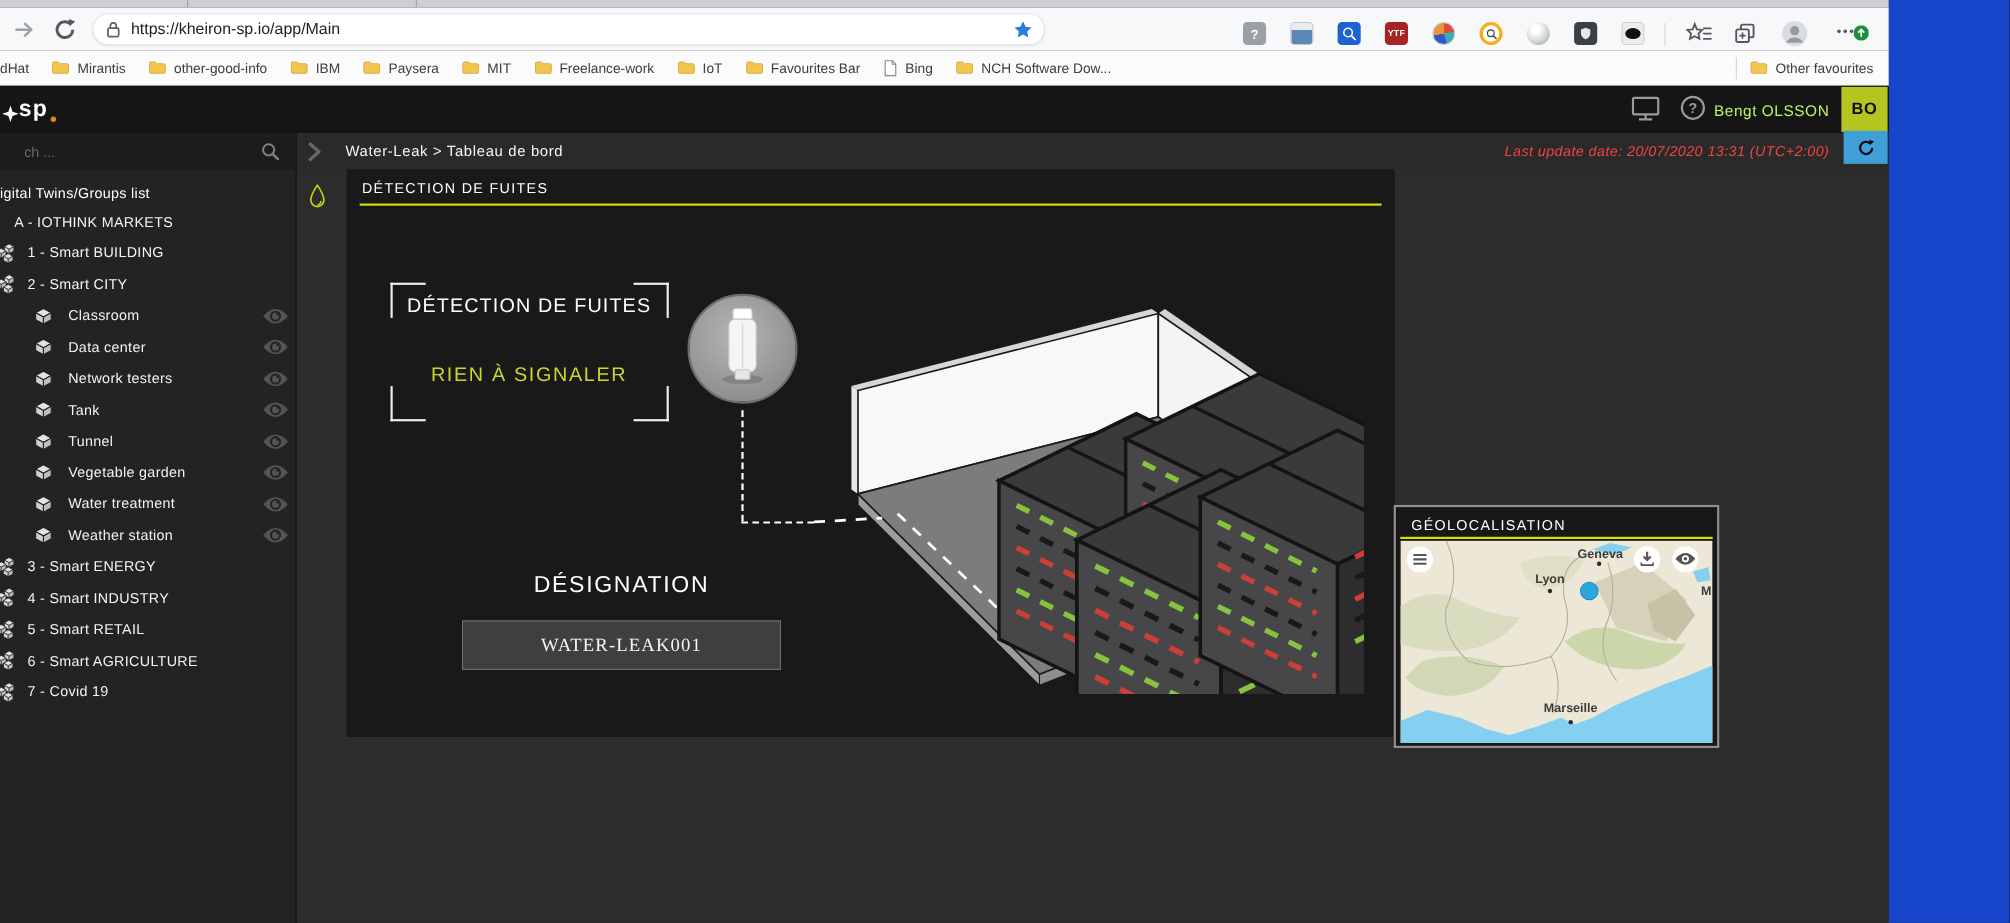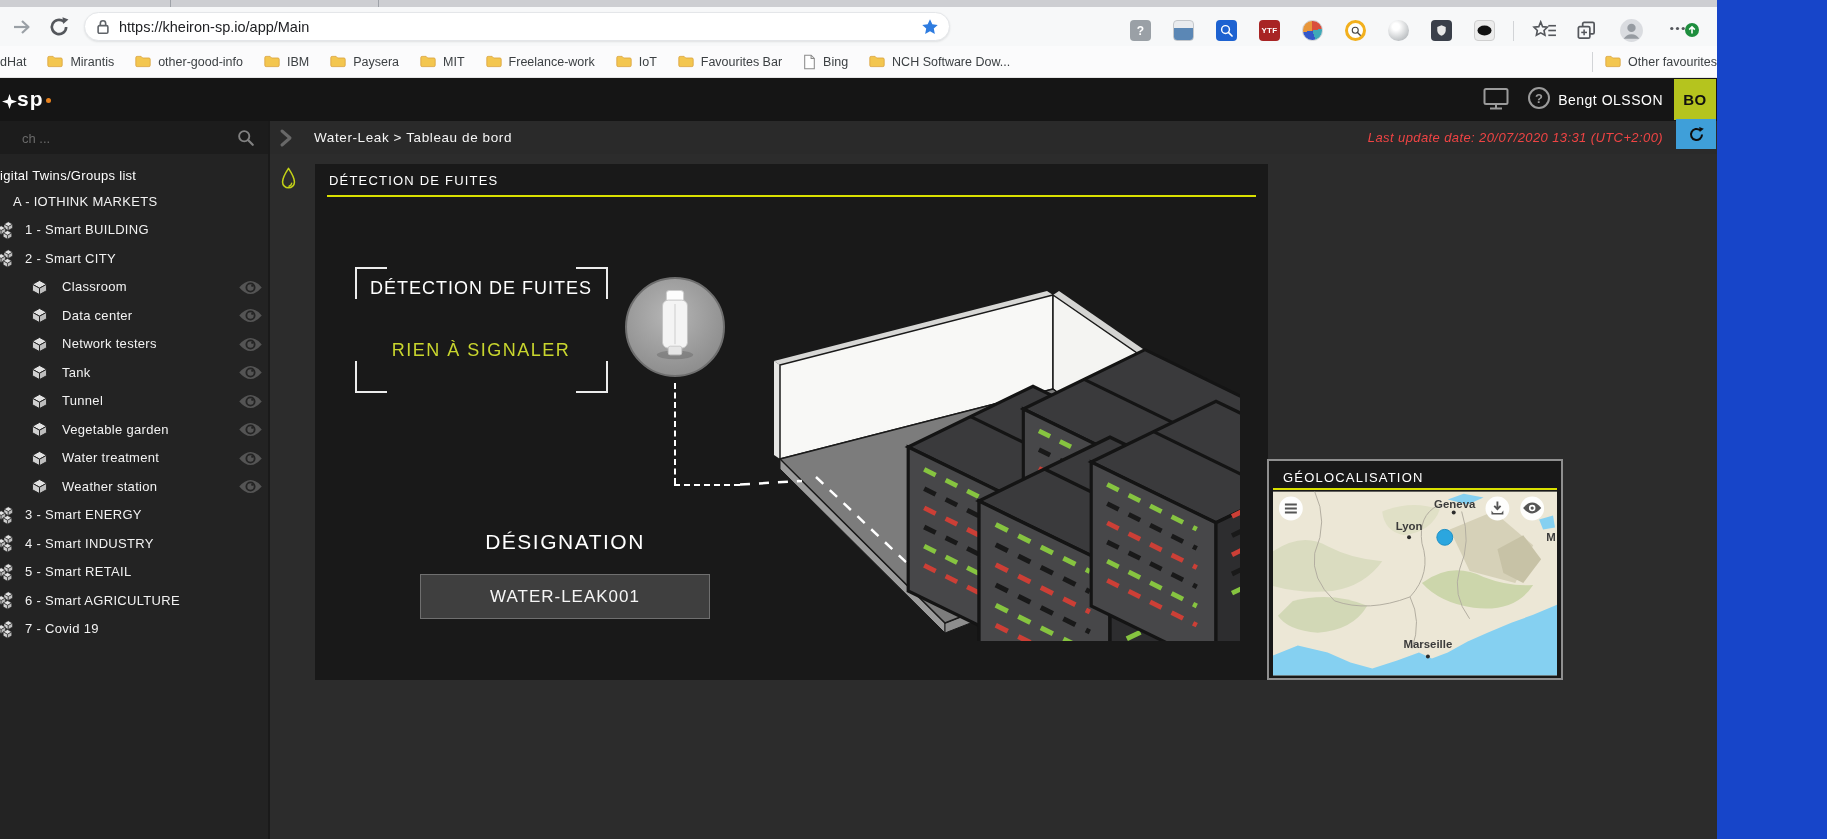"Other favourites" div.bm { margin-right: 0 -> 14px }
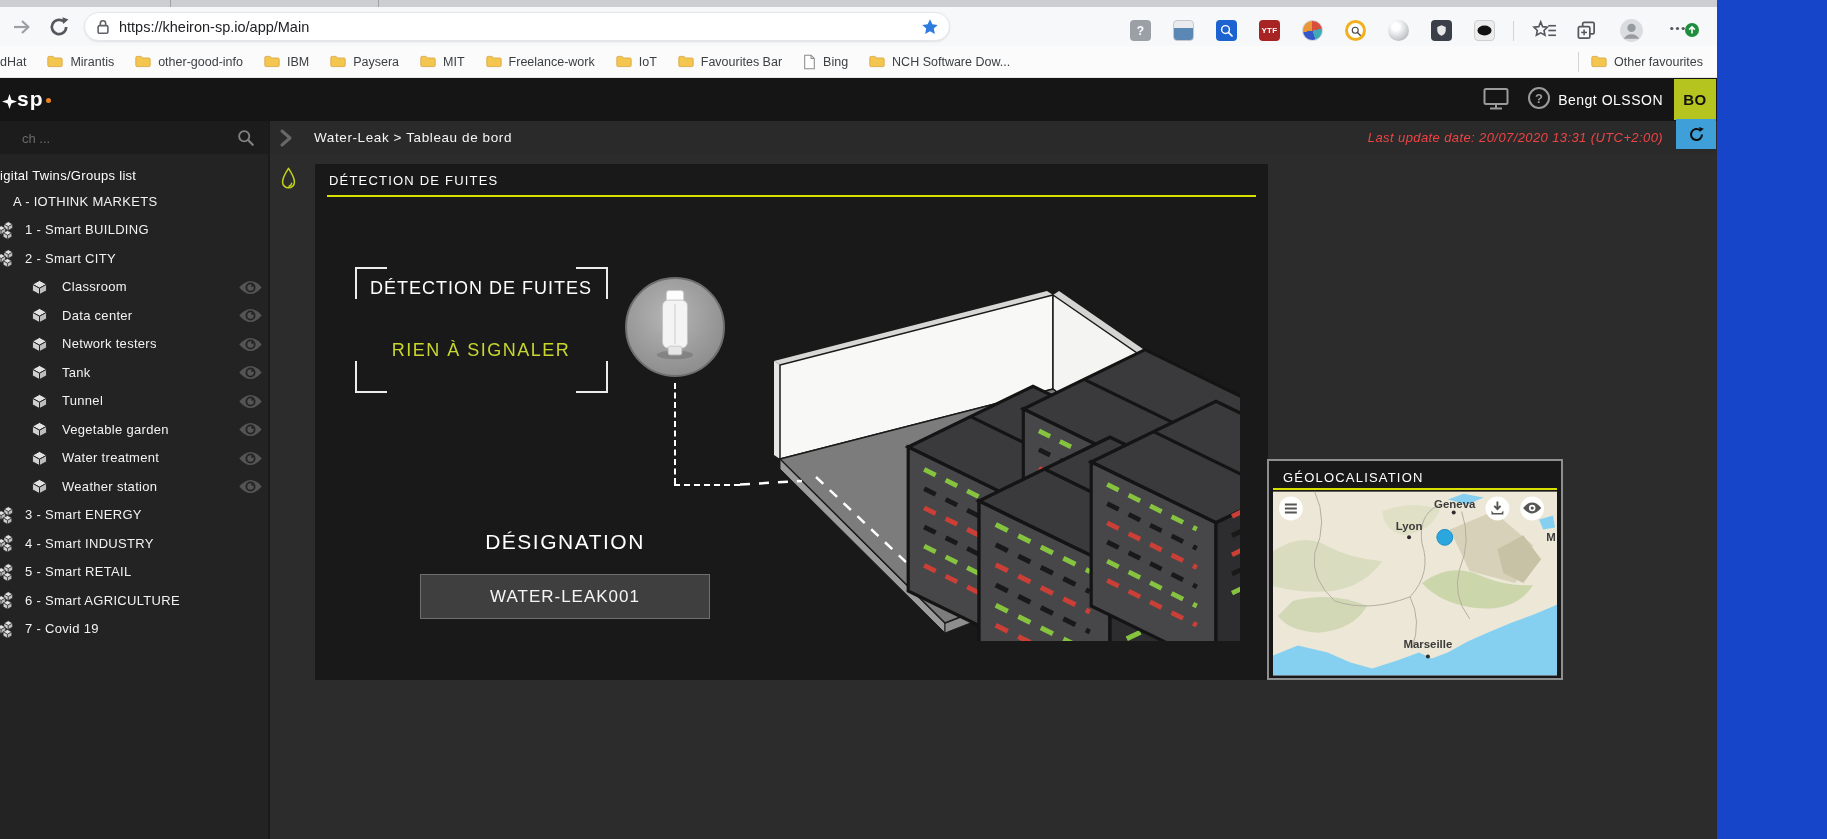"sp" .logo { align-items: center -> flex-end }
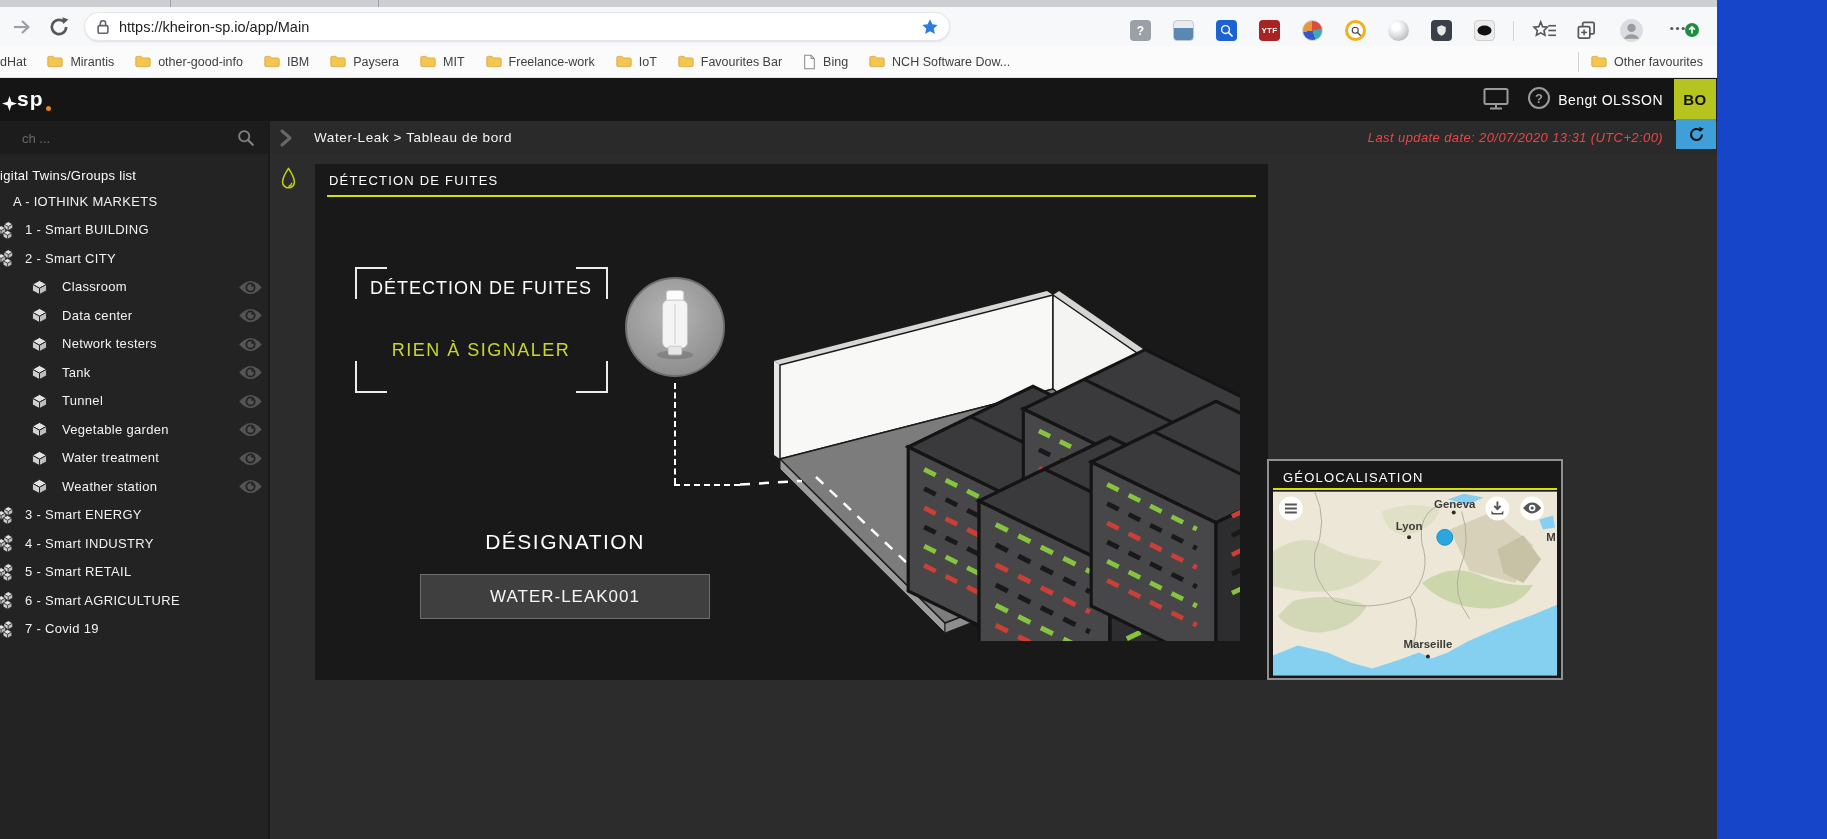"Bengt OLSSON" .username { color: #ffffff -> #bef264 }
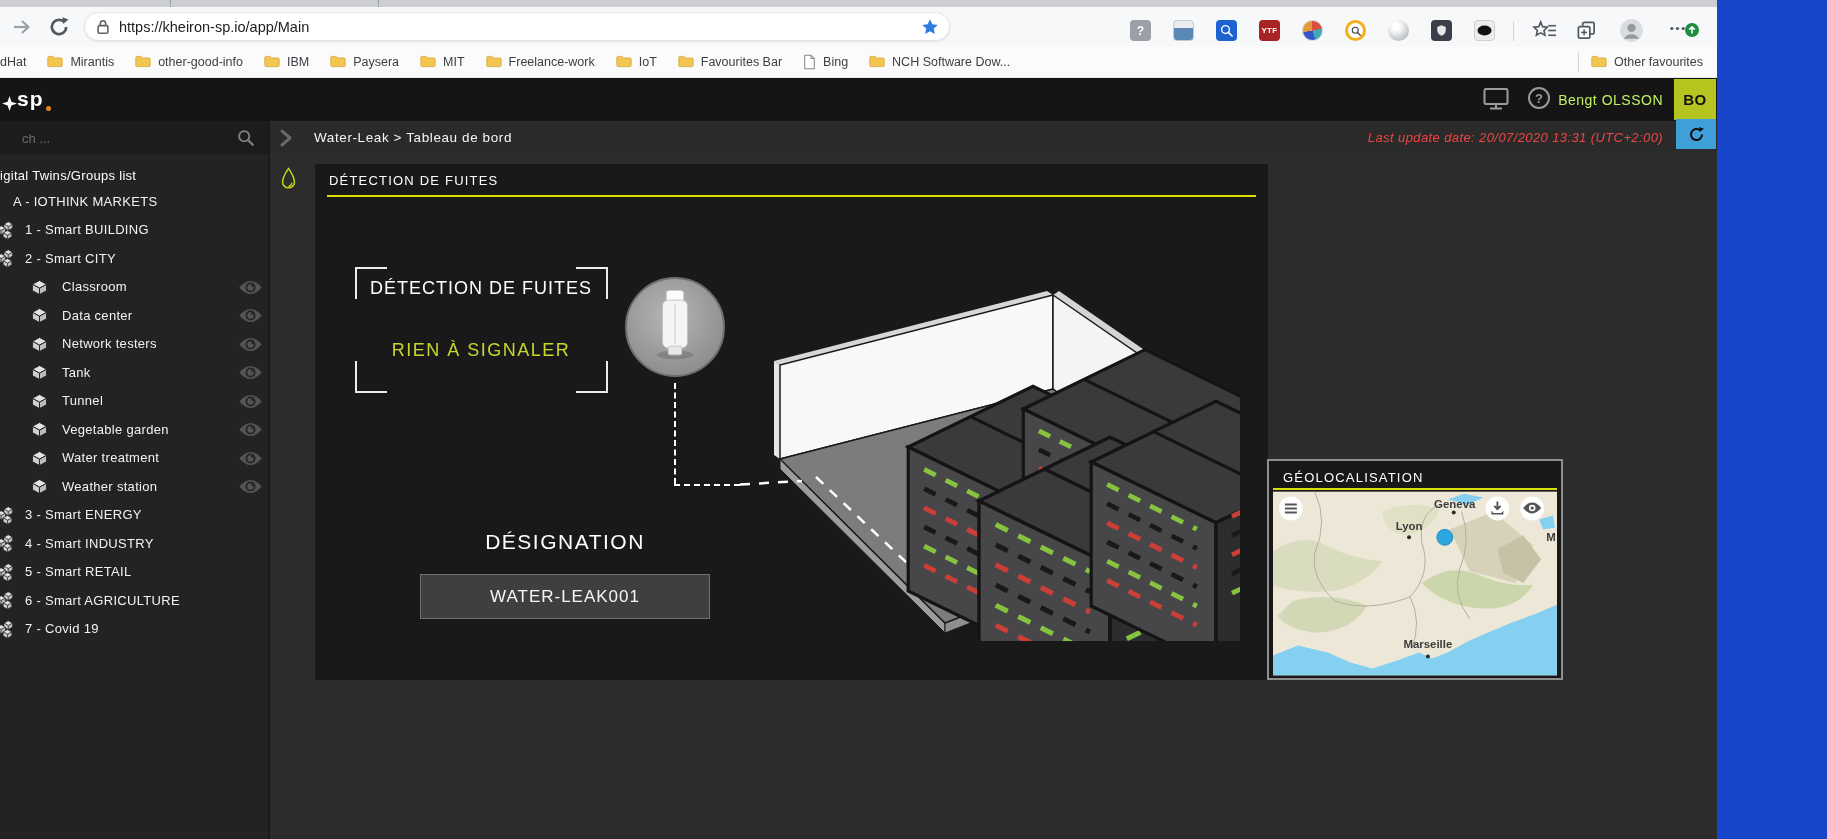"DÉTECTION DE FUITES" .main-panel { top: 10px -> 0 }
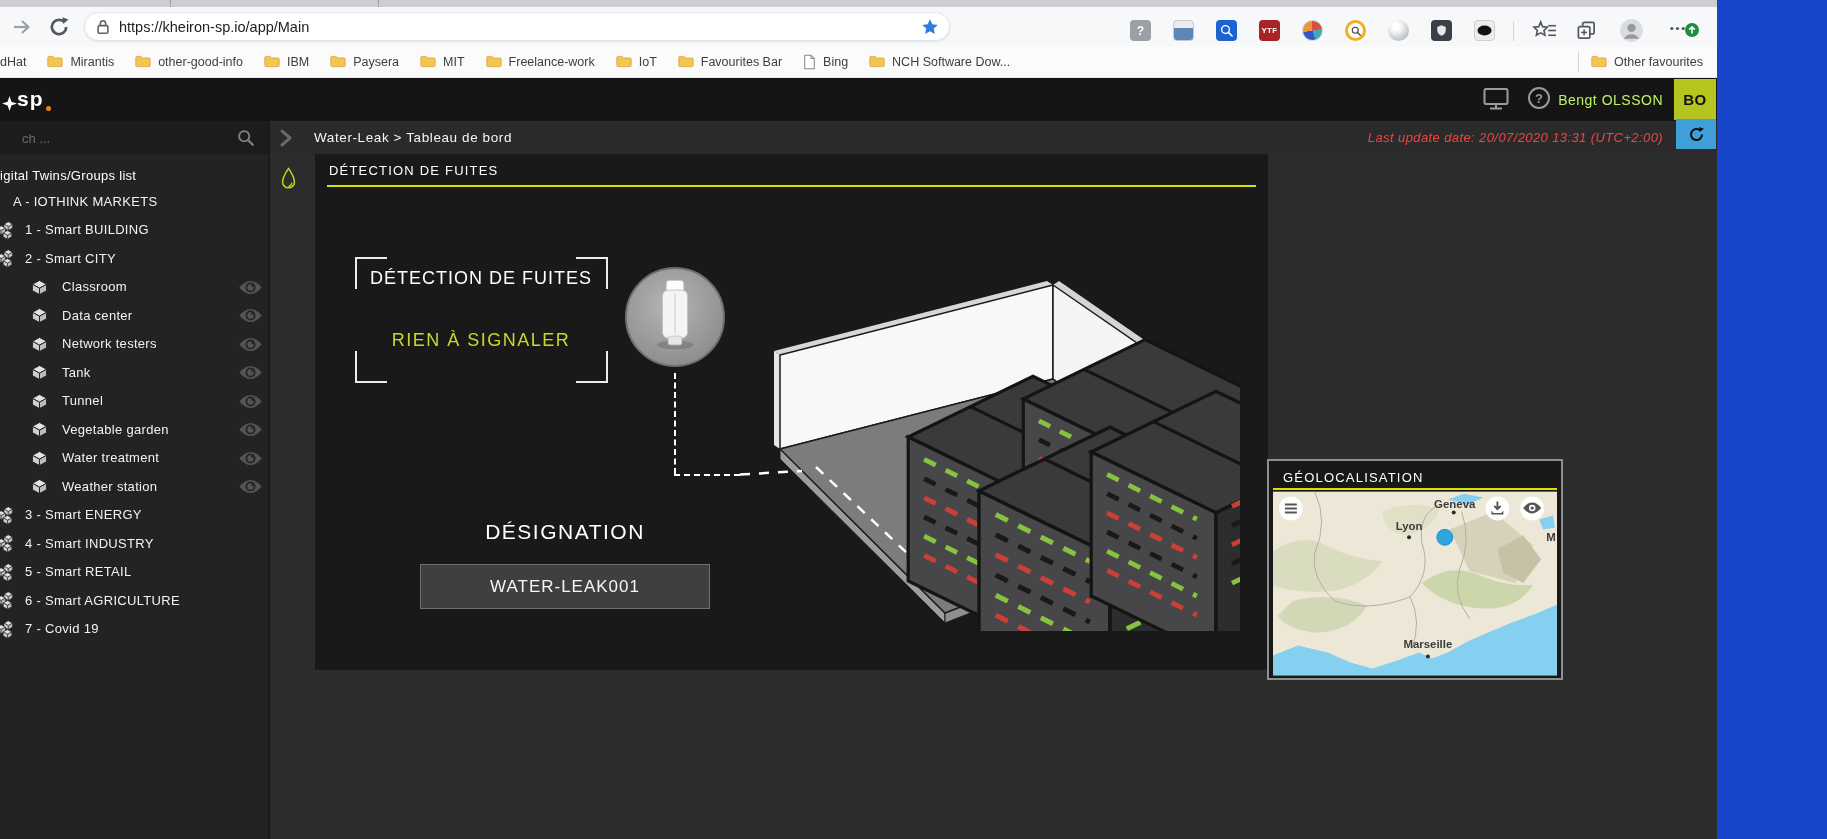"WATER-LEAK001" .desig-box { font-family: none -> Liberation Serif, serif }
